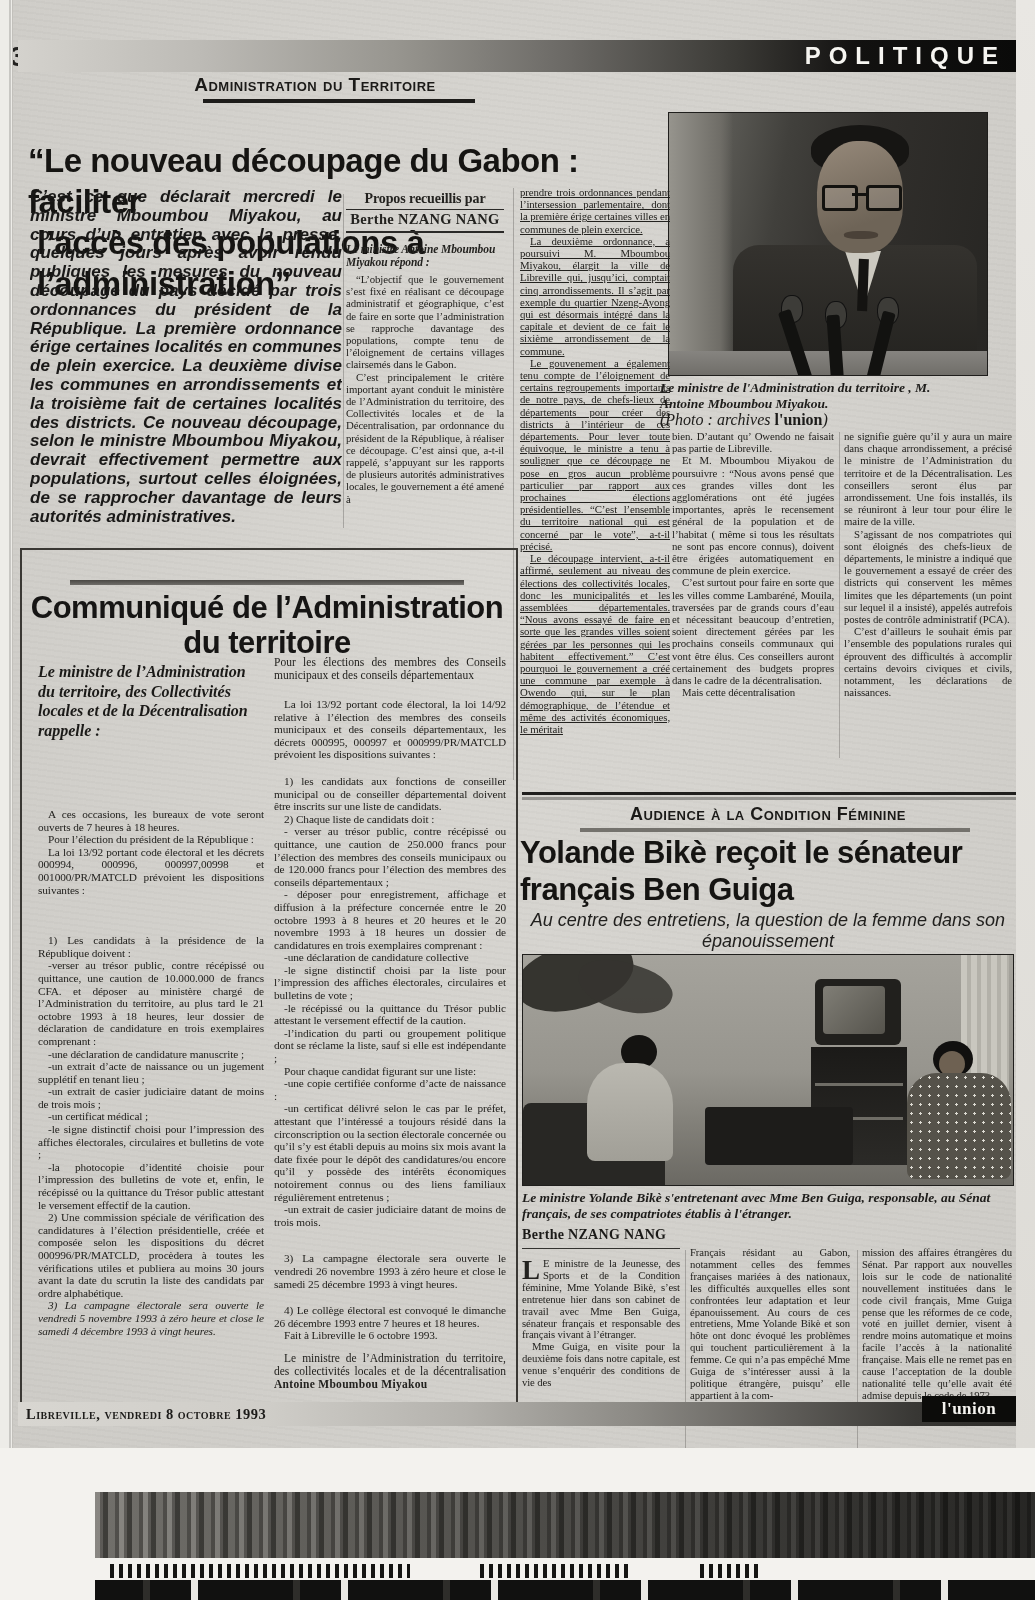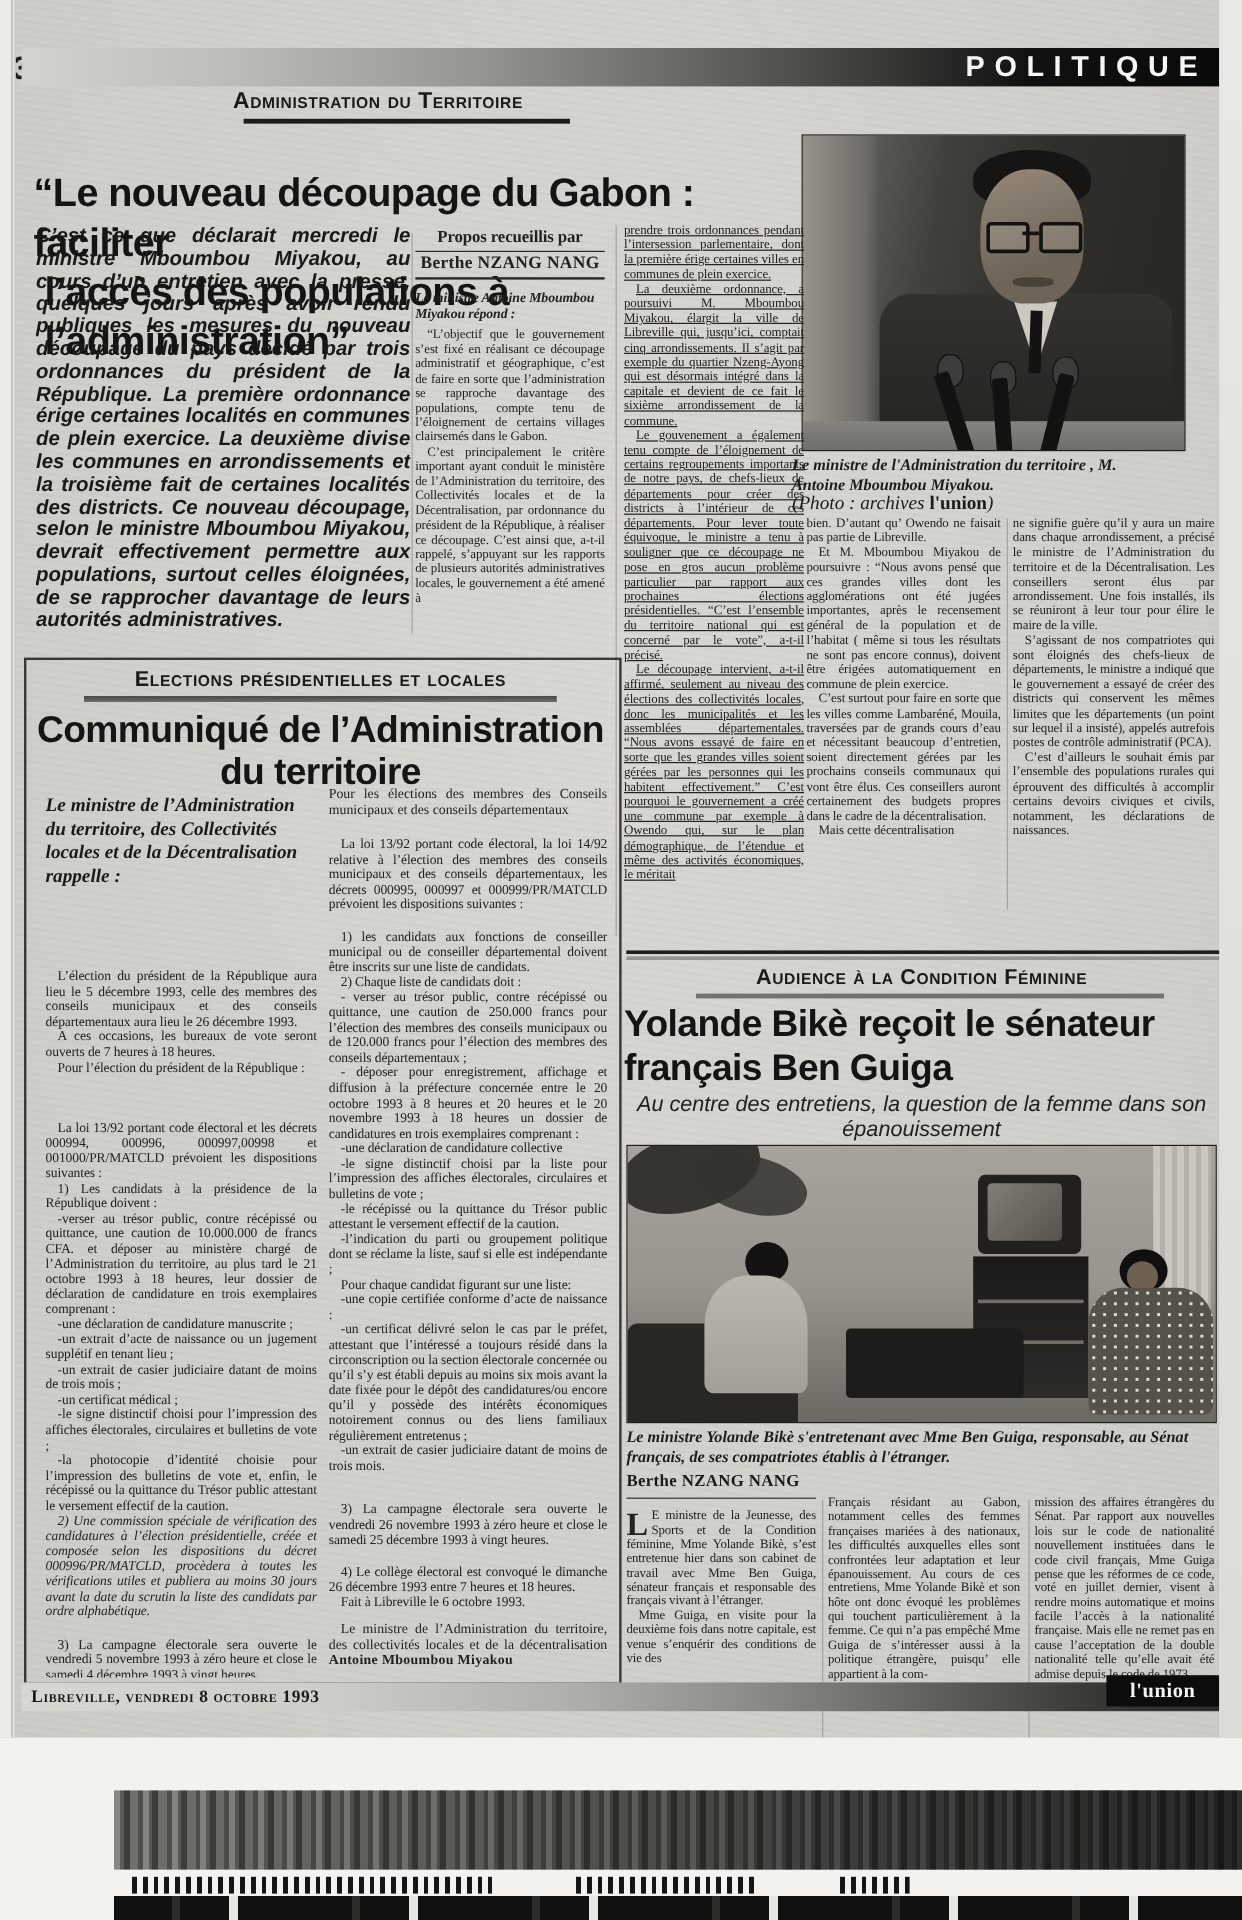"Elections présidentielles et locales" div.abs { html: <div>Elections présidentielles et locales</div> -> none }
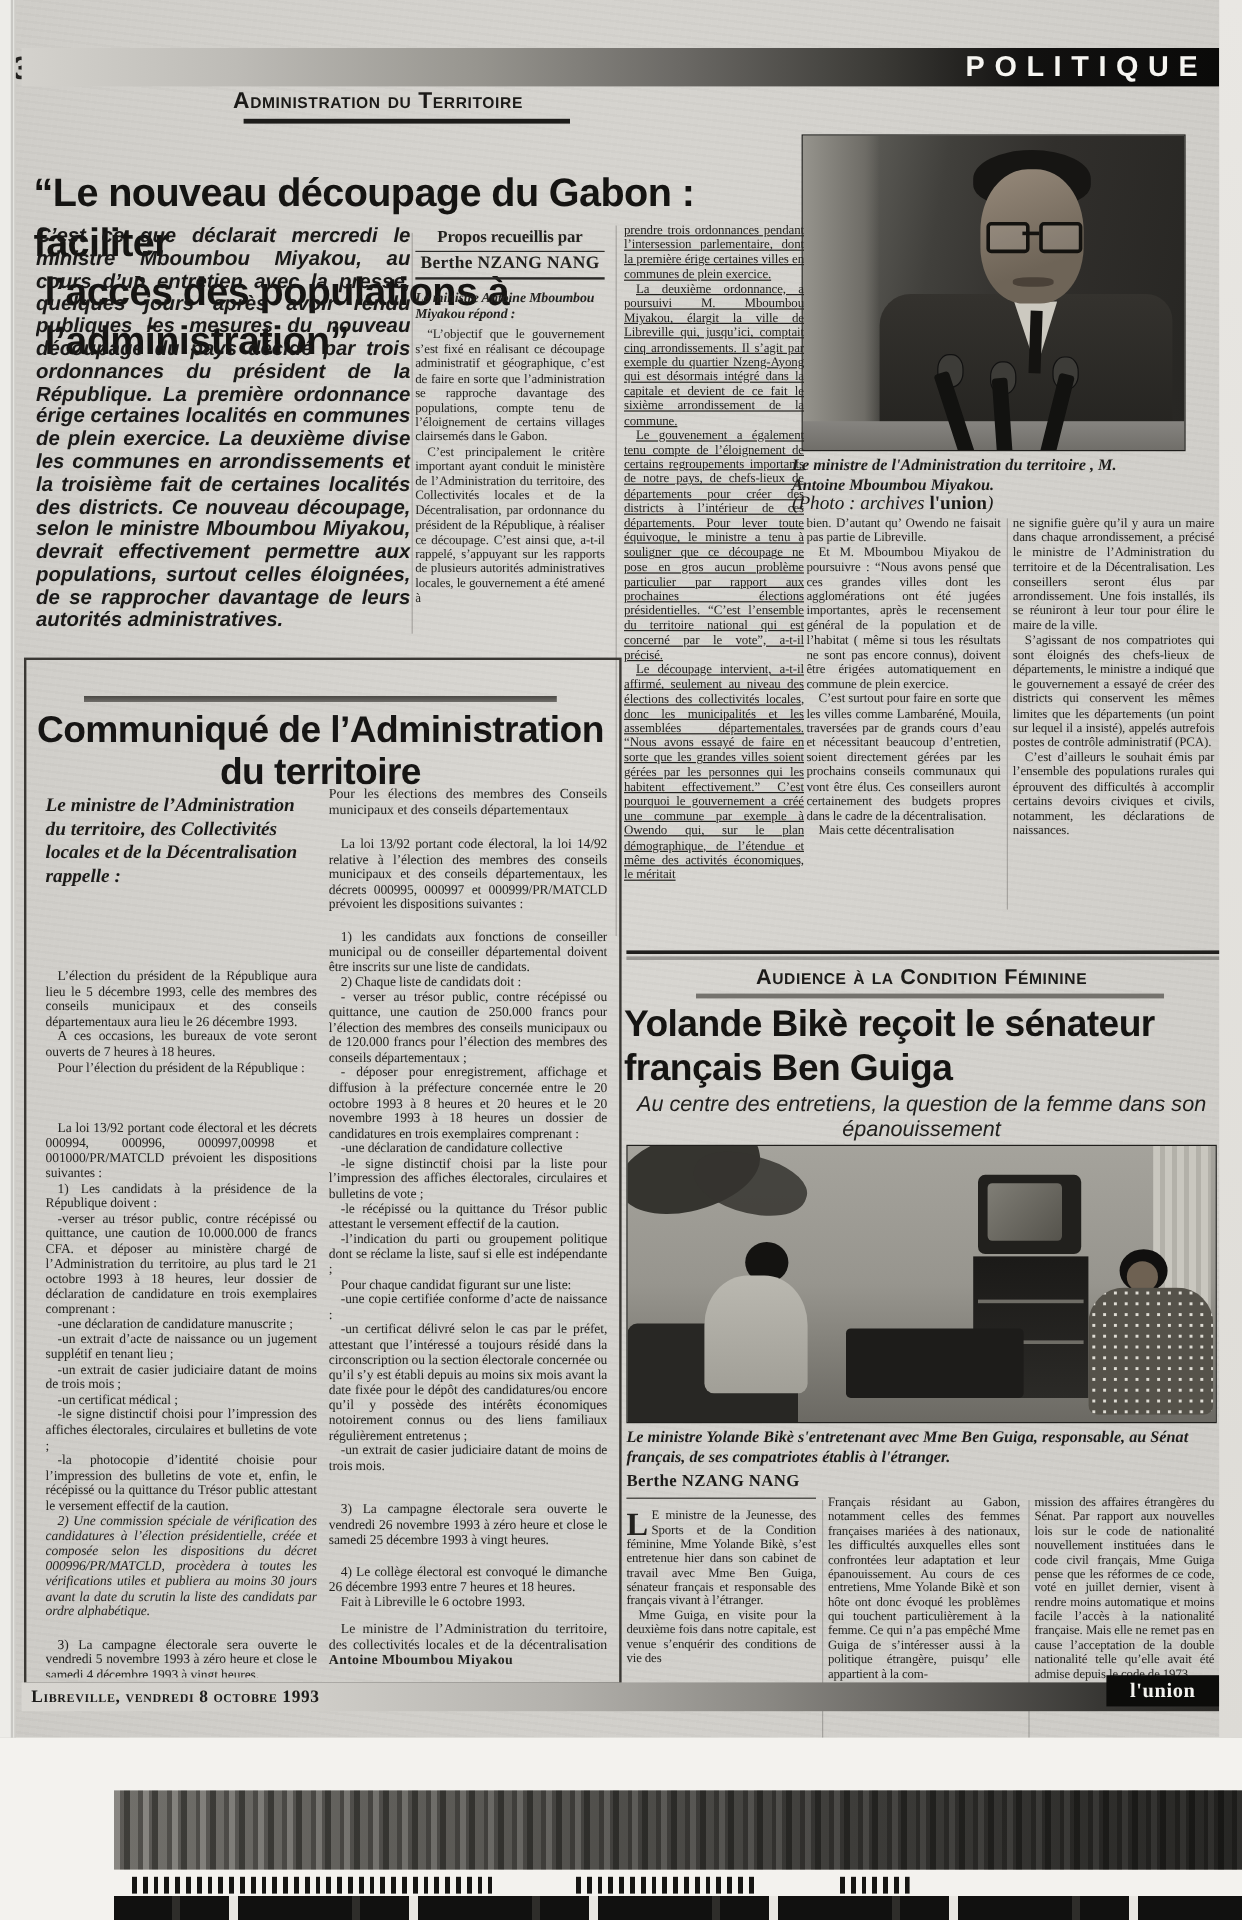"L’élection du président de la" p { html: <p>L’élection du président de la République aura lieu le 5 décembre 1993, celle des membres des conseils municipaux et des conseils départementaux aura lieu le 26 décembre 1993.</p> -> none }
